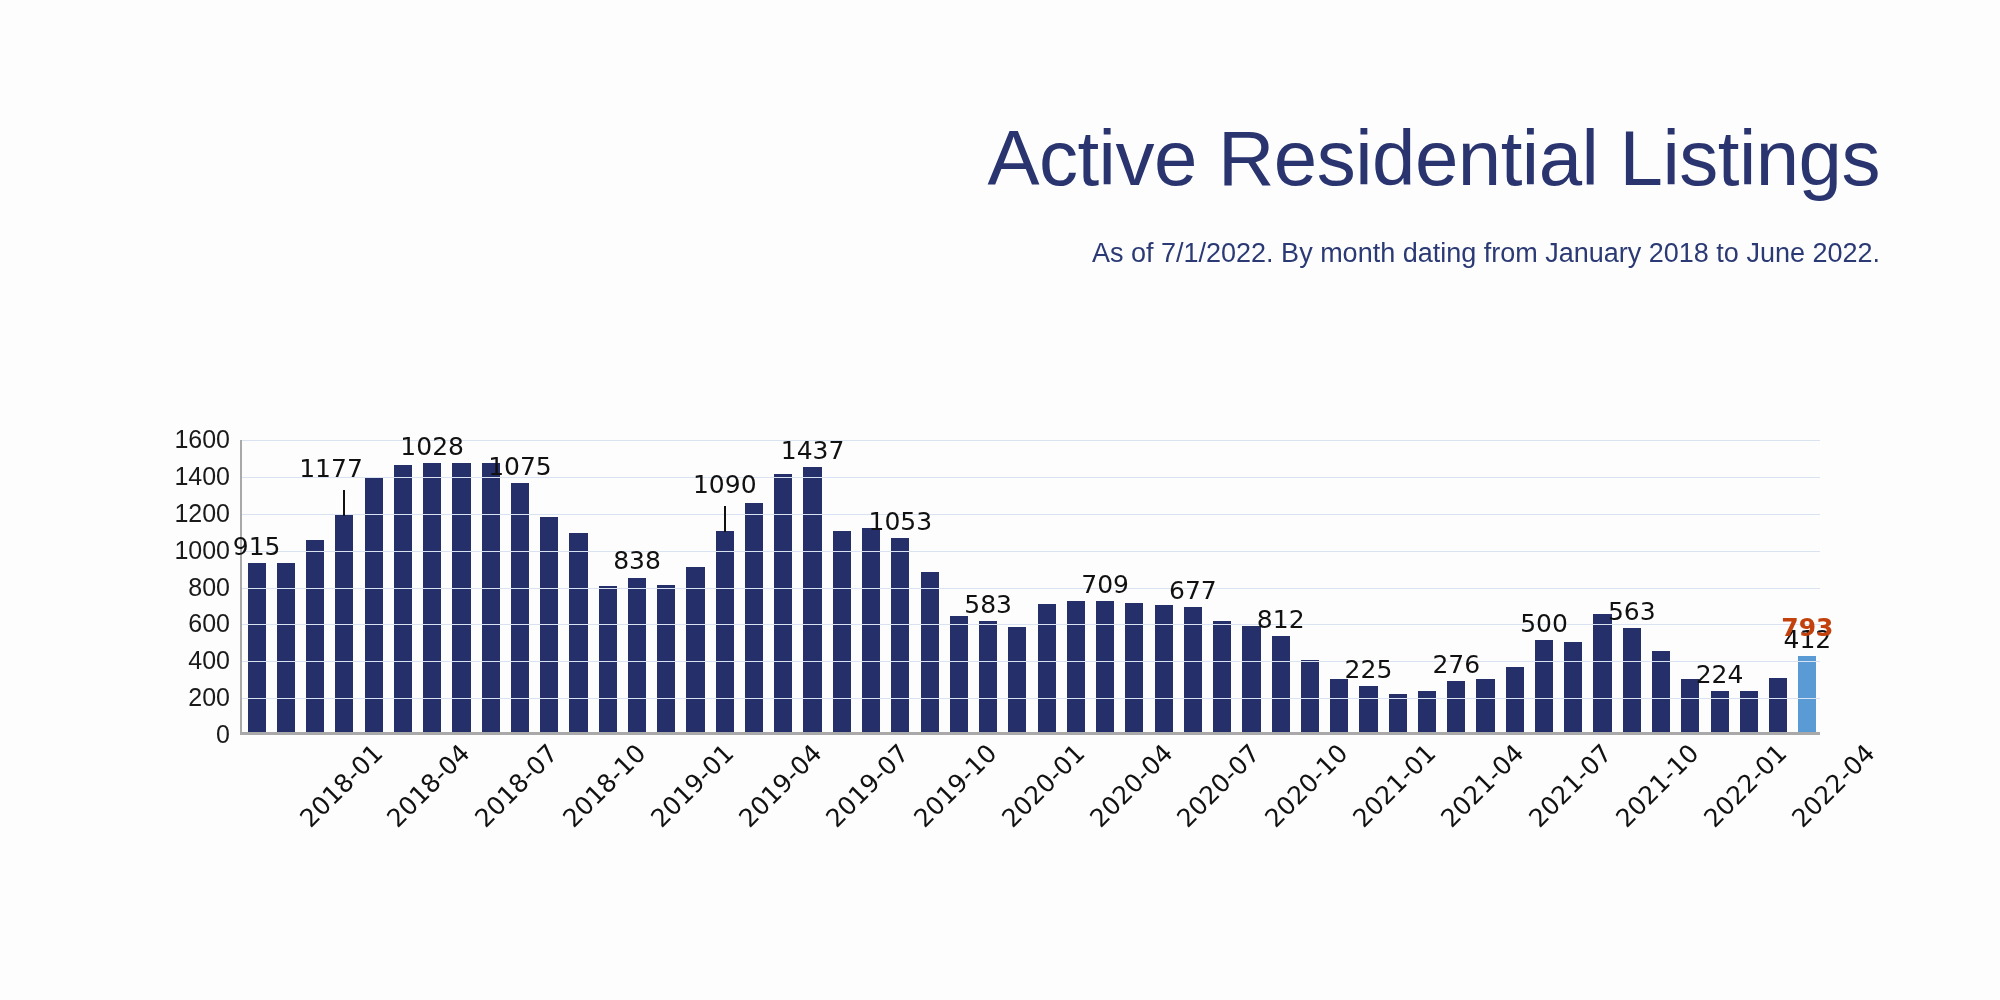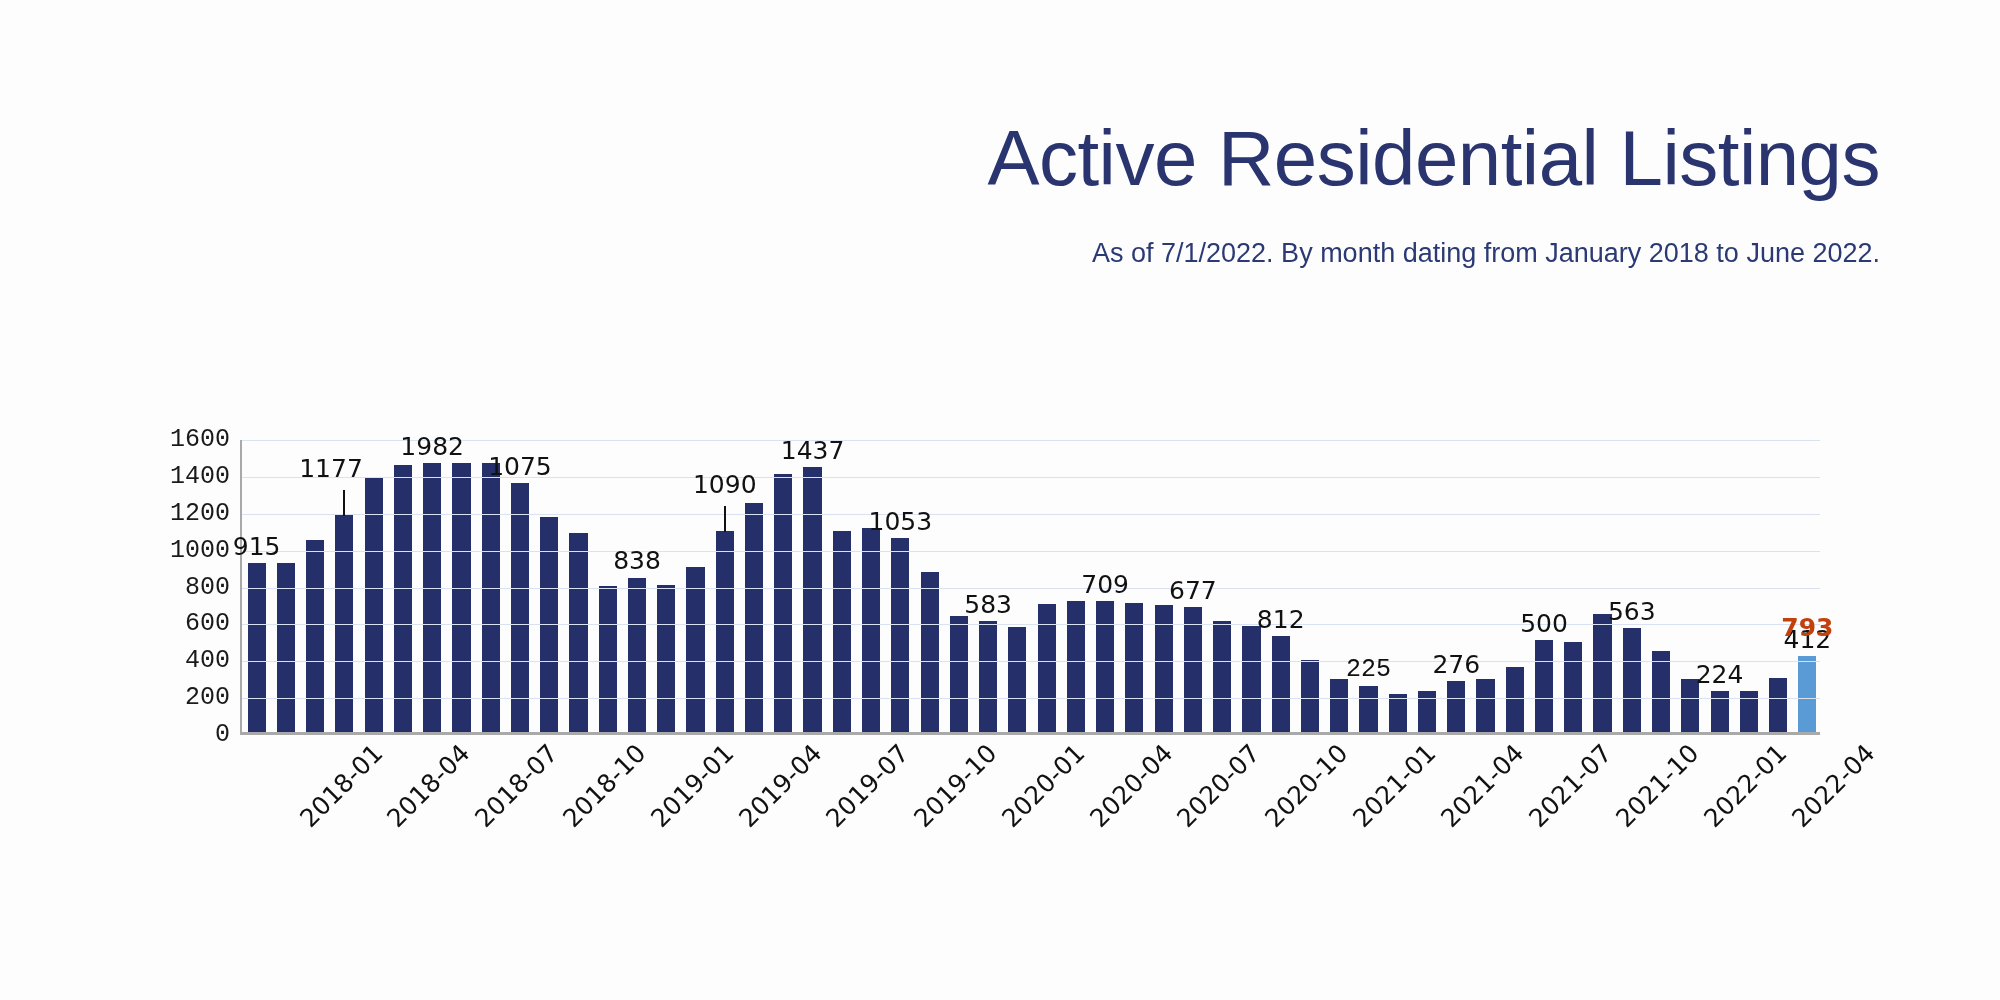"1600" .ylab { font-family: Liberation Mono, monospace -> Liberation Sans, sans-serif }
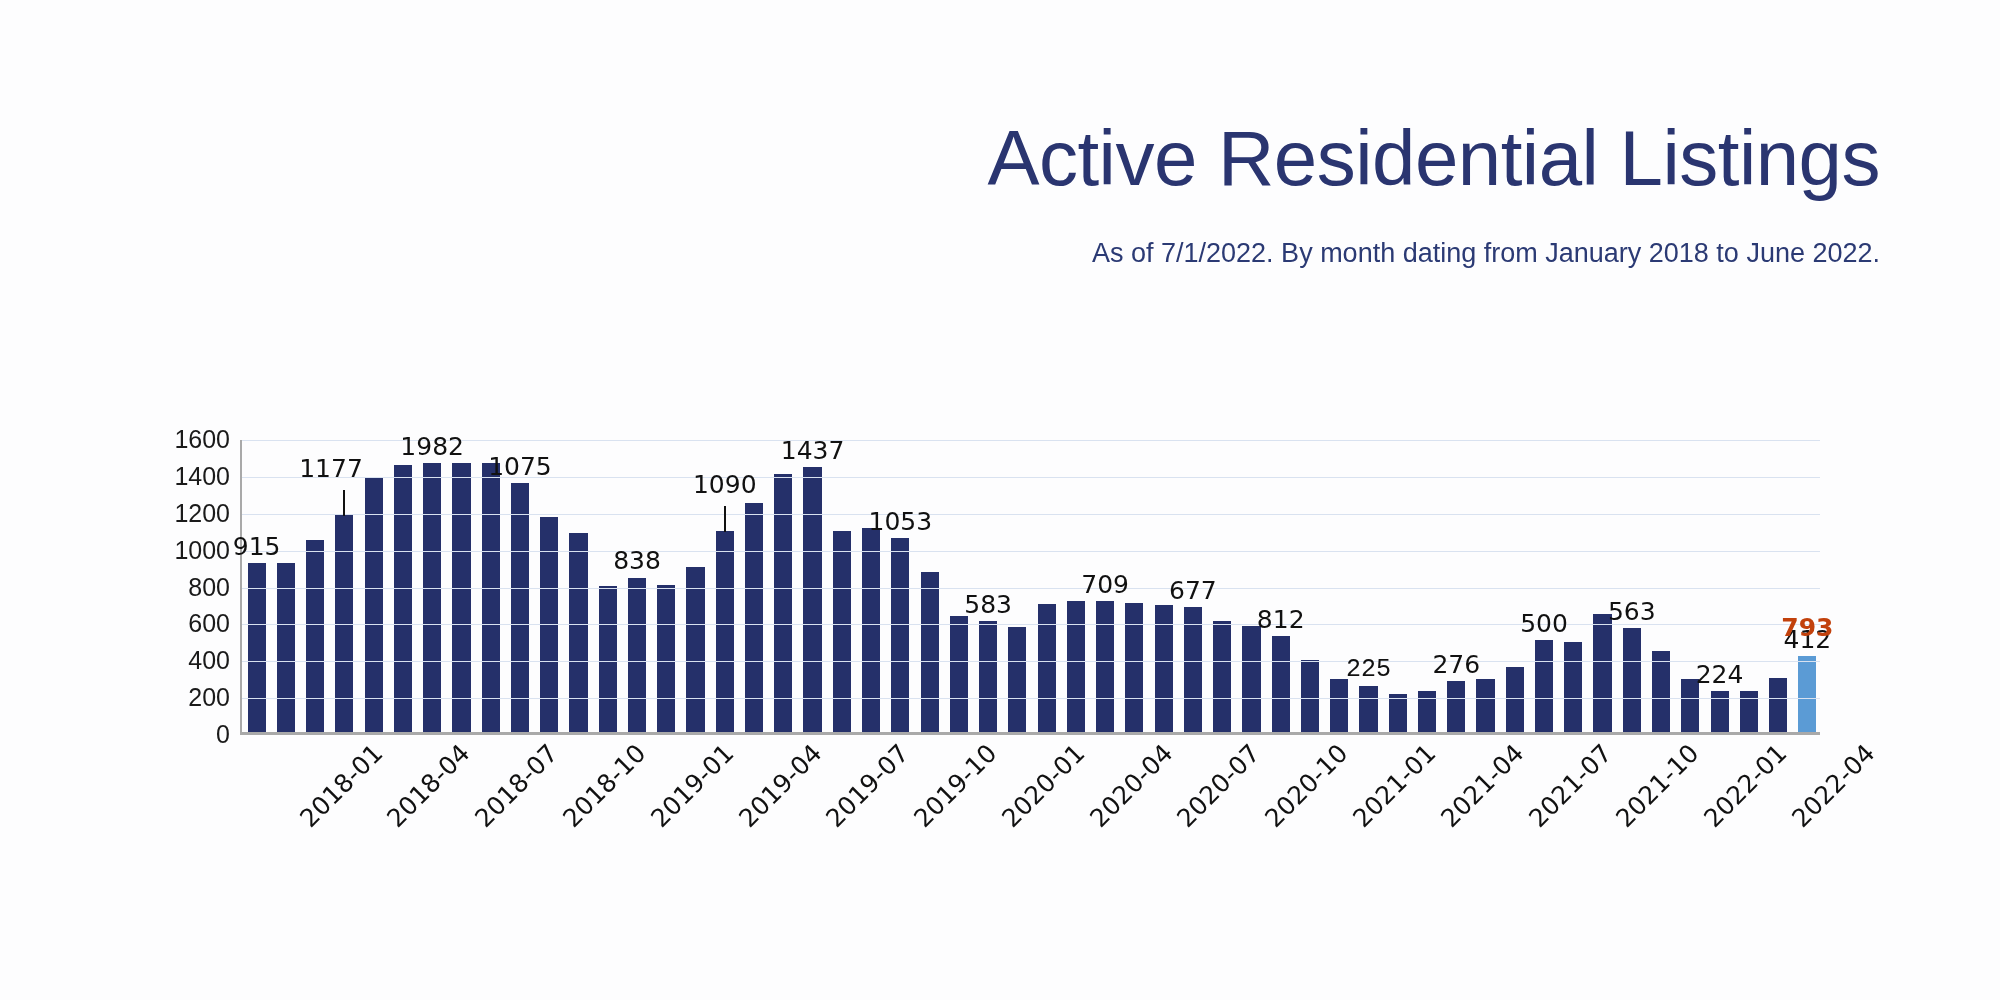"1982" div.vlabel { text: 1982 -> 1028 }
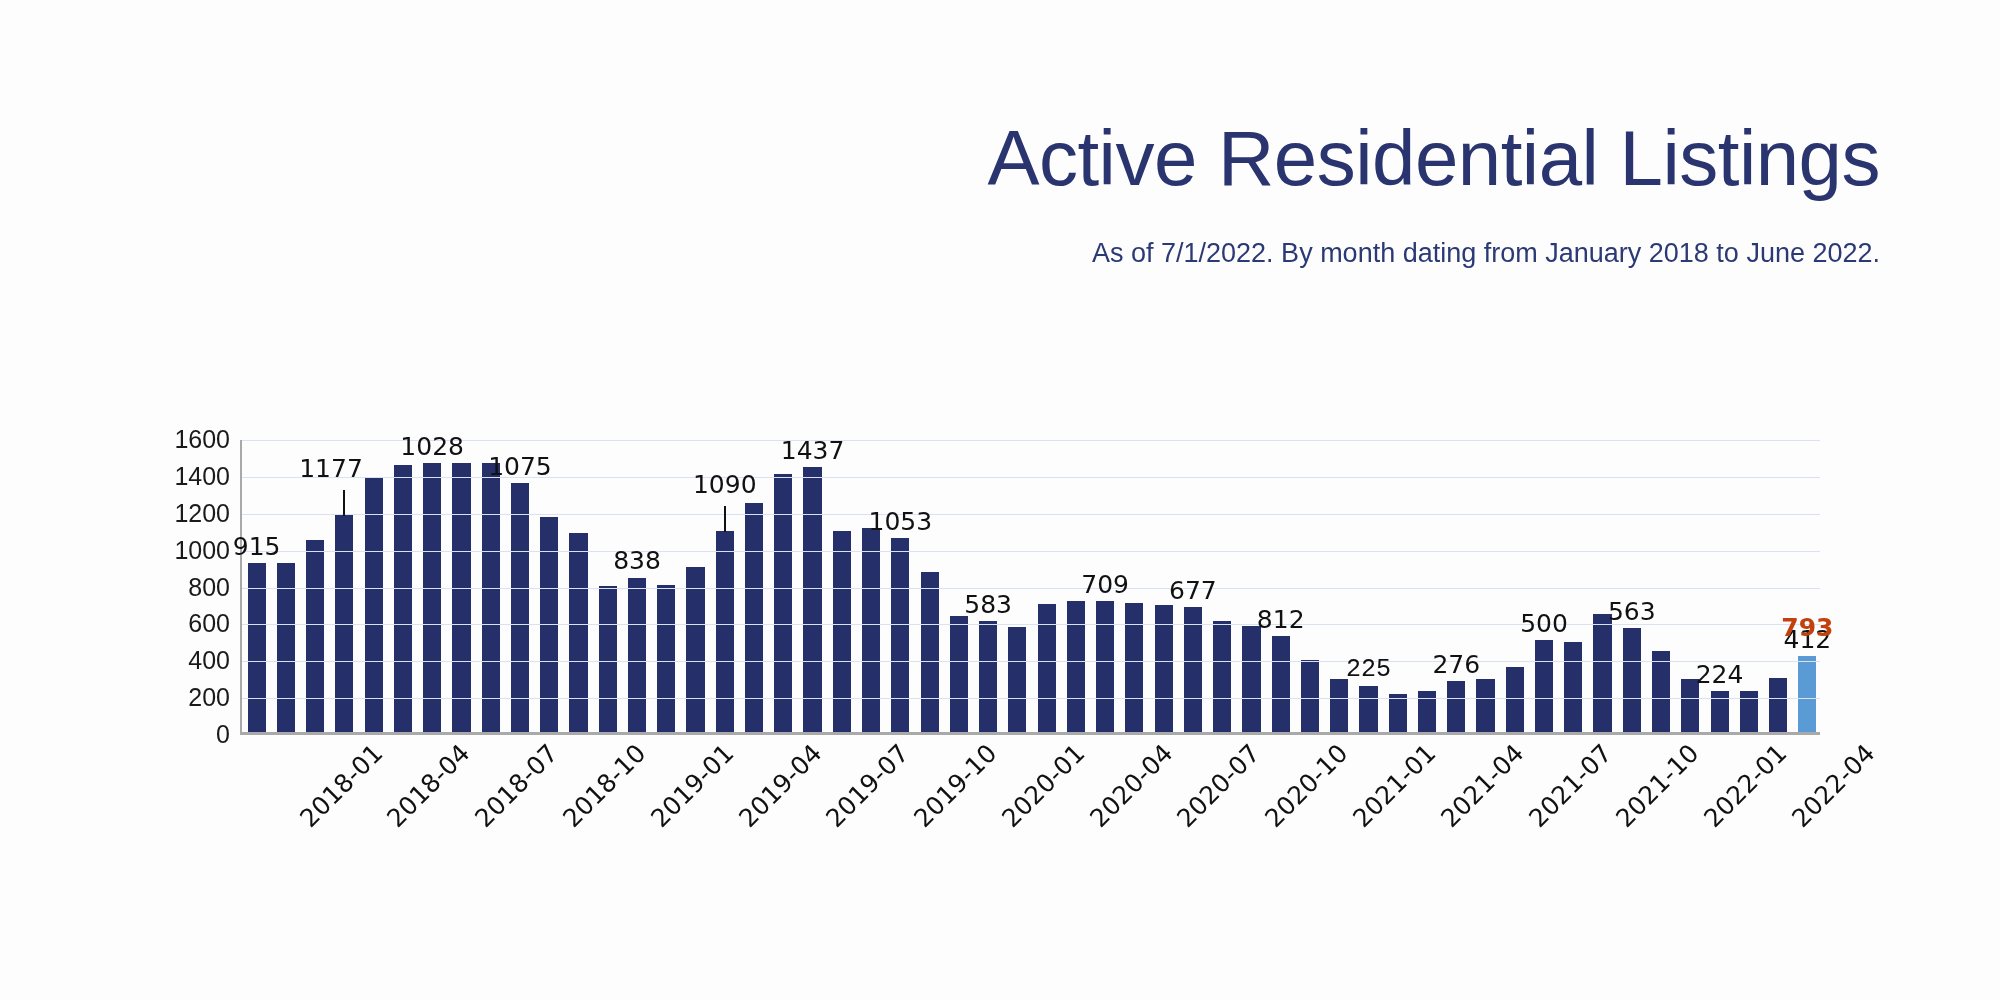"225" div.vlabel { font-family: Liberation Mono, monospace -> none }
